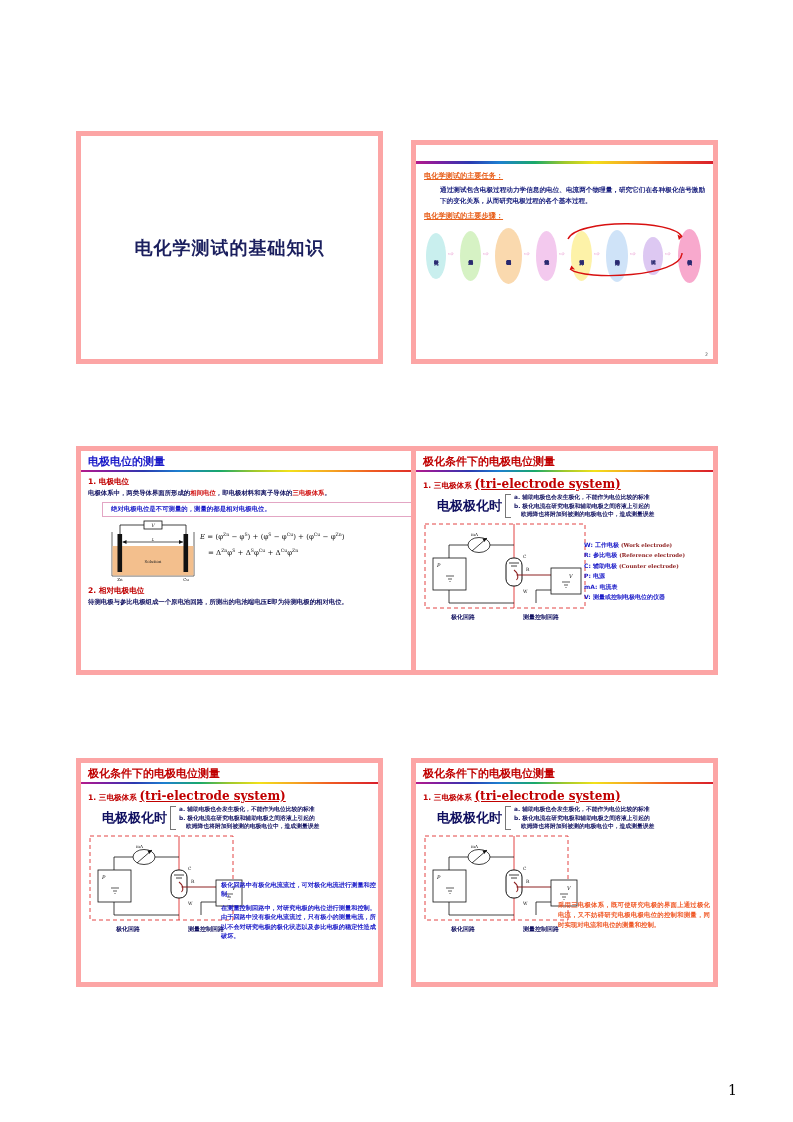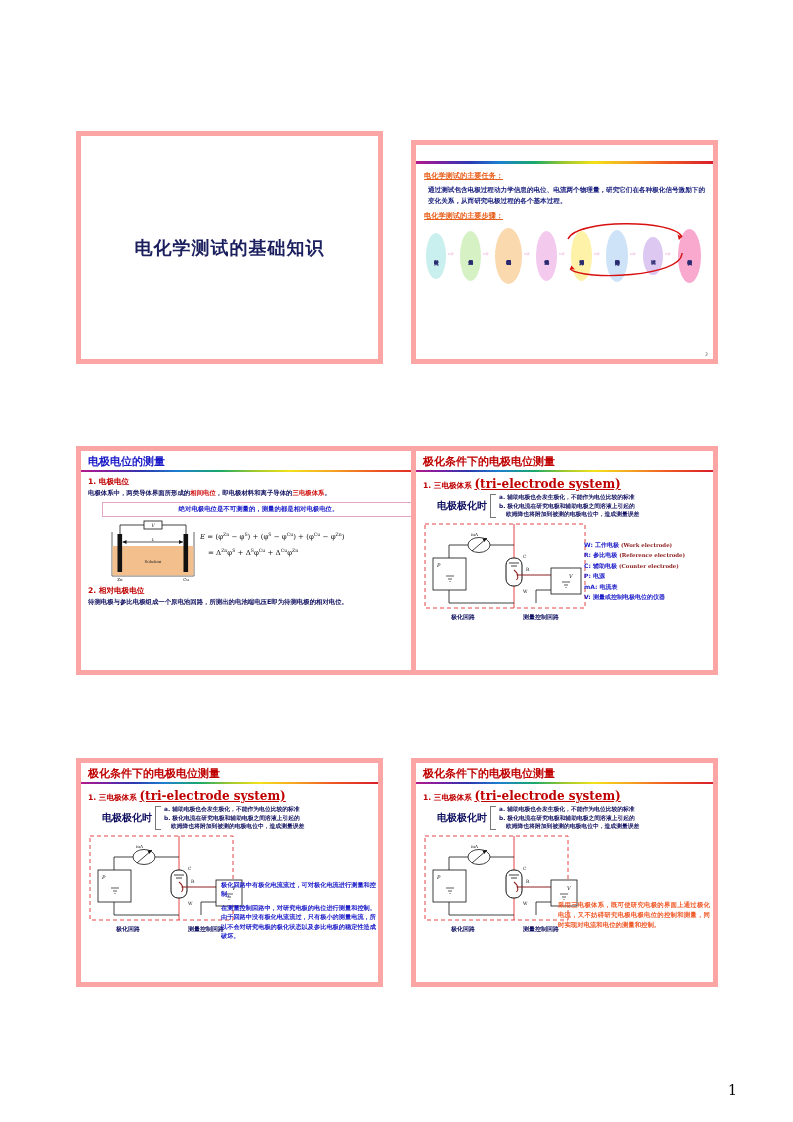"通过测试包含电极过程动力学信息的电位、电流两个物理量，研究它们在各种极化信号激励" .para-blue { margin: 0 0 4px 4px -> 0 0 4px 16px }
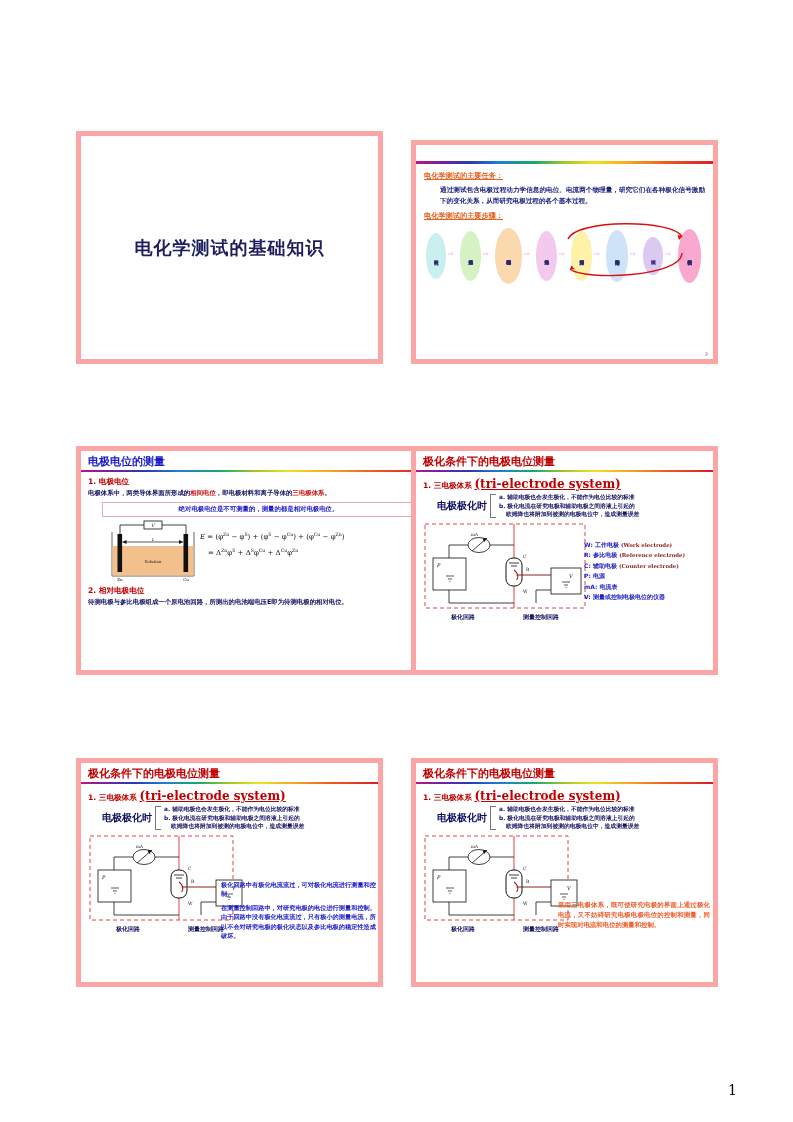"绝对电极电位是不可测量的，测量的都是相对电极电位。" .box-note { text-align: center -> none }
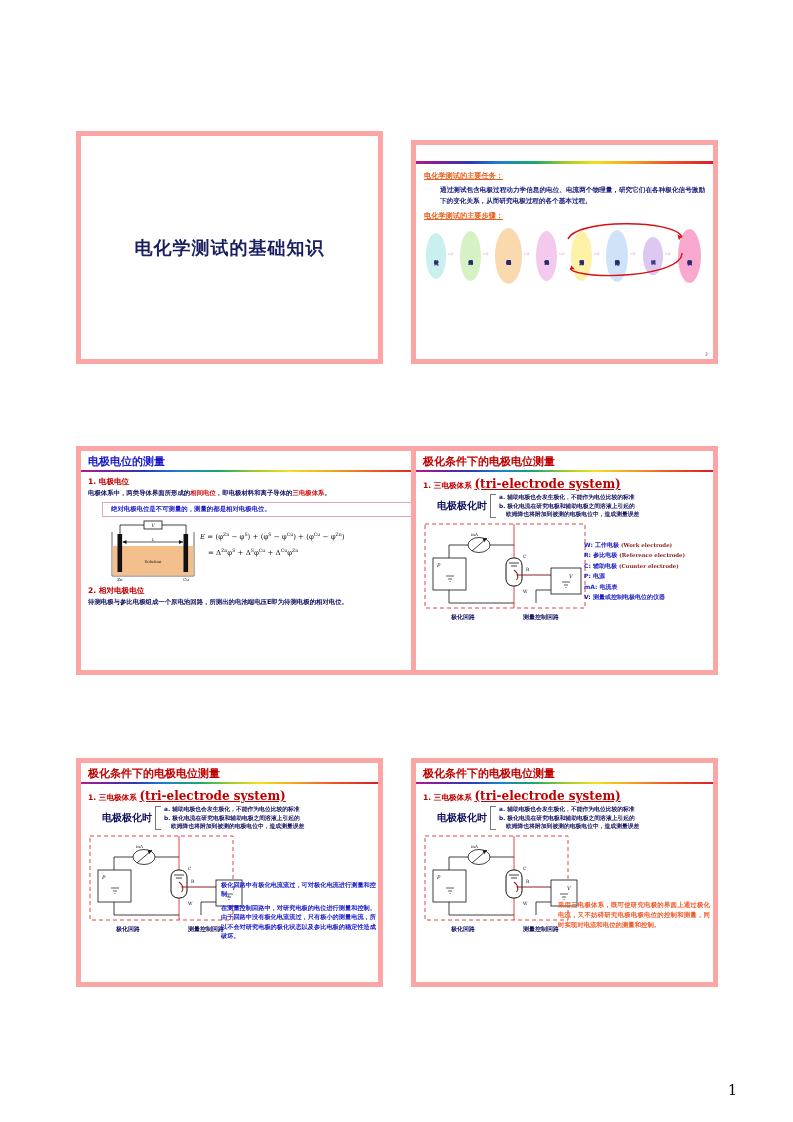"电极极化时" .brace-lbl { font-size: 10px -> 13px }
